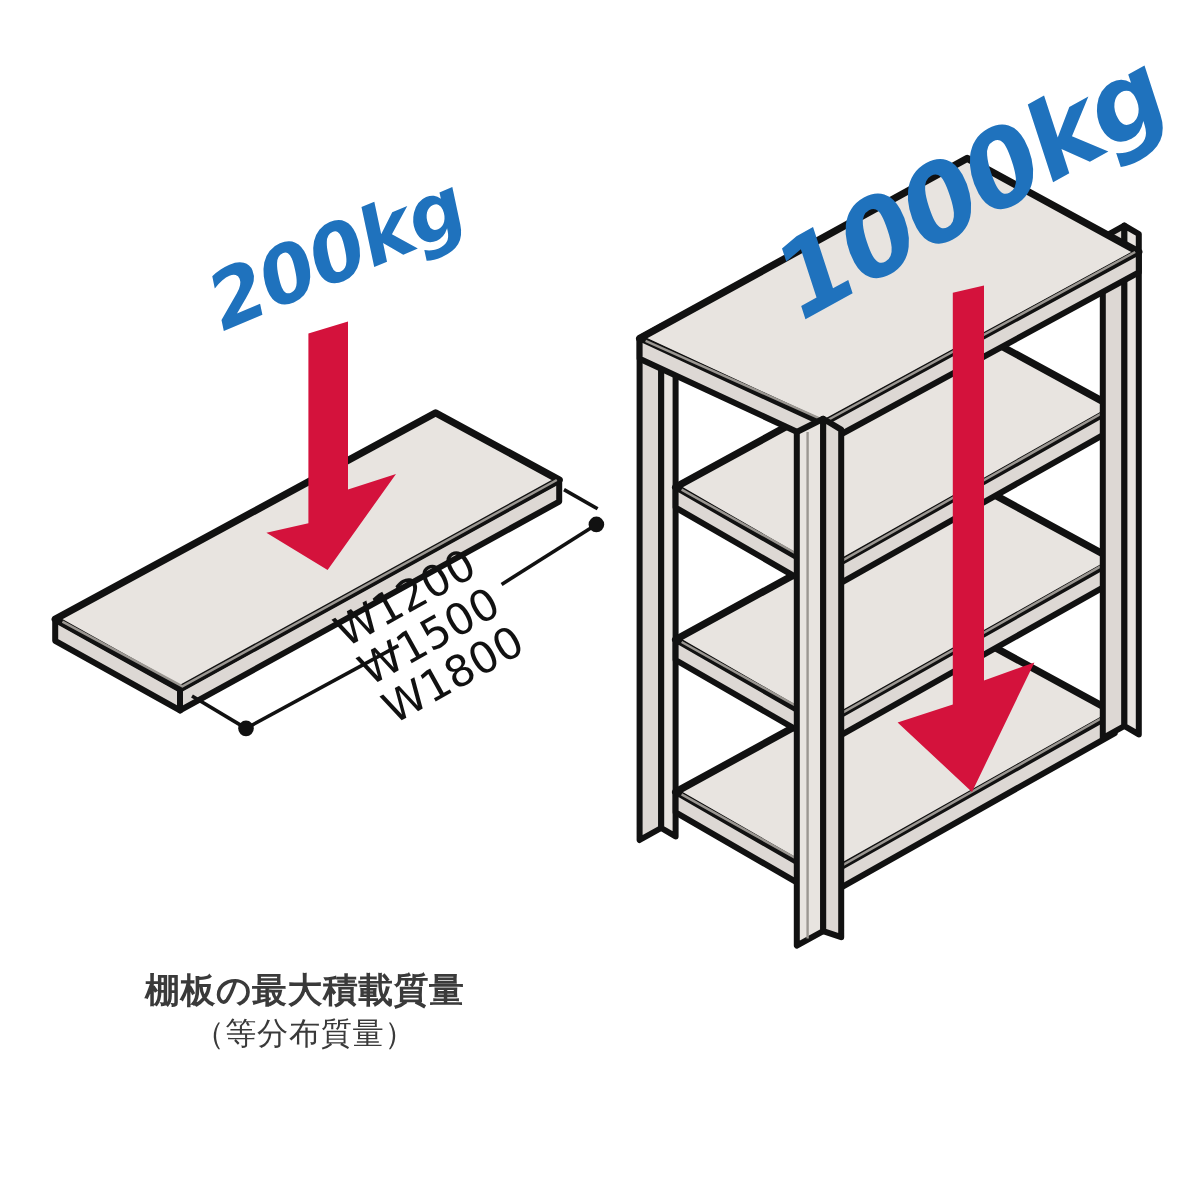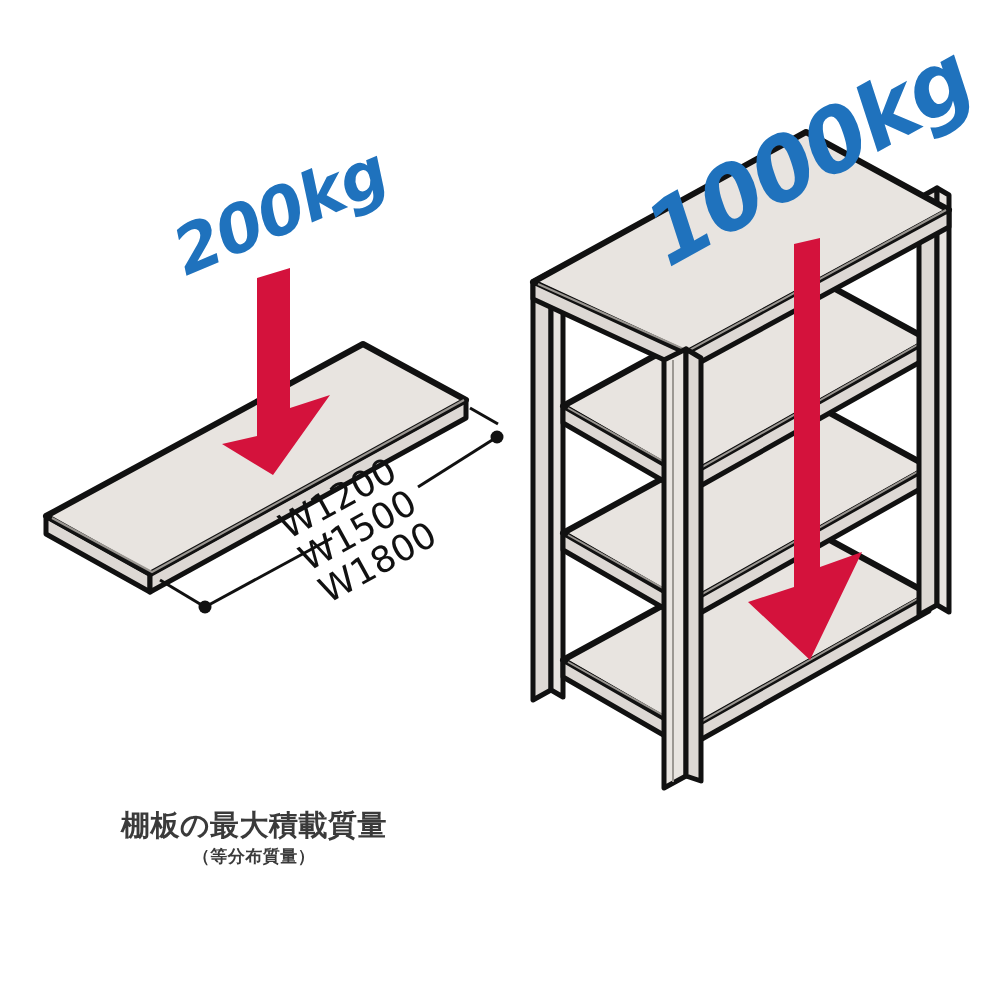"（等分布質量）" .cap .l2 { font-size: 17px -> 26px; font-weight: 700 -> 400 }
